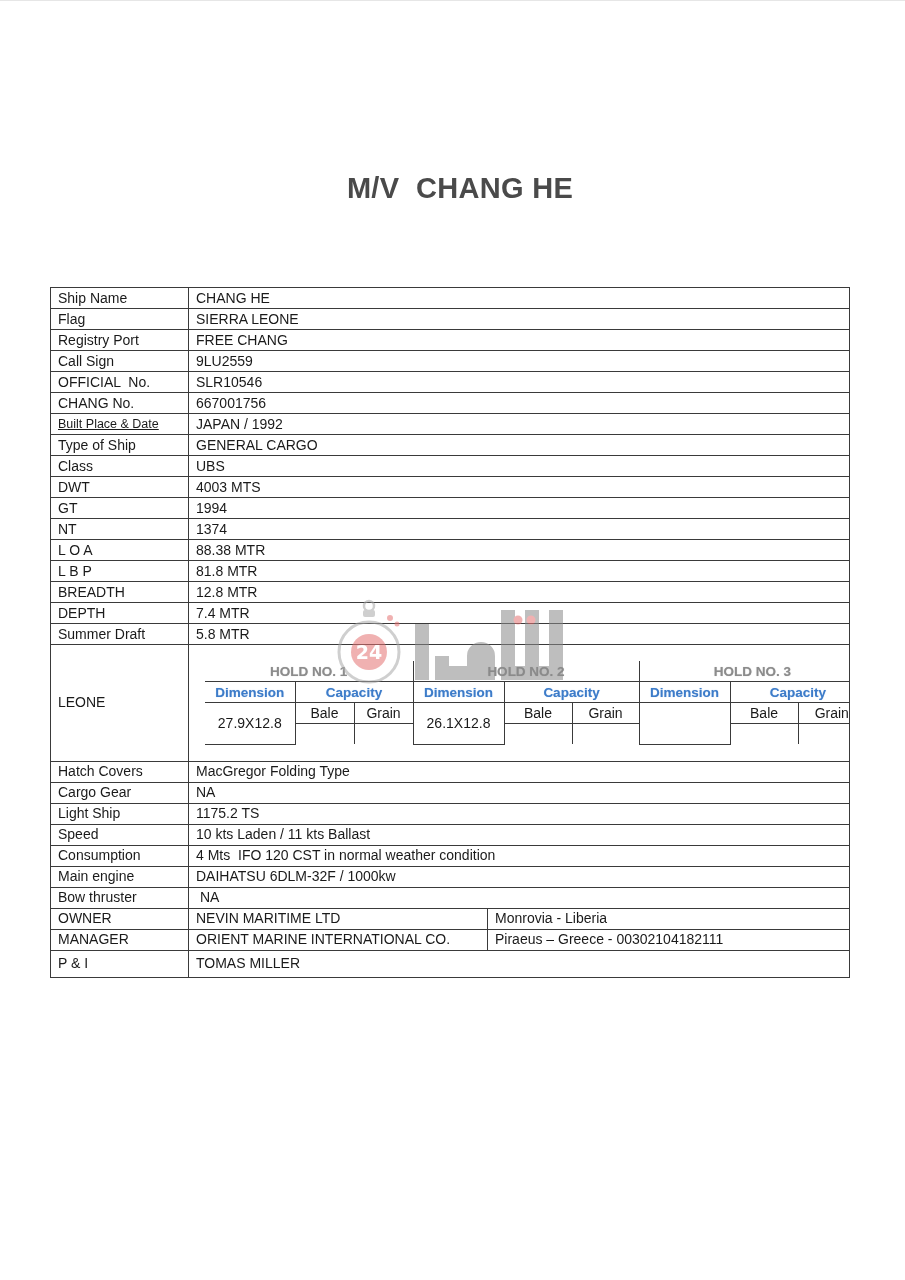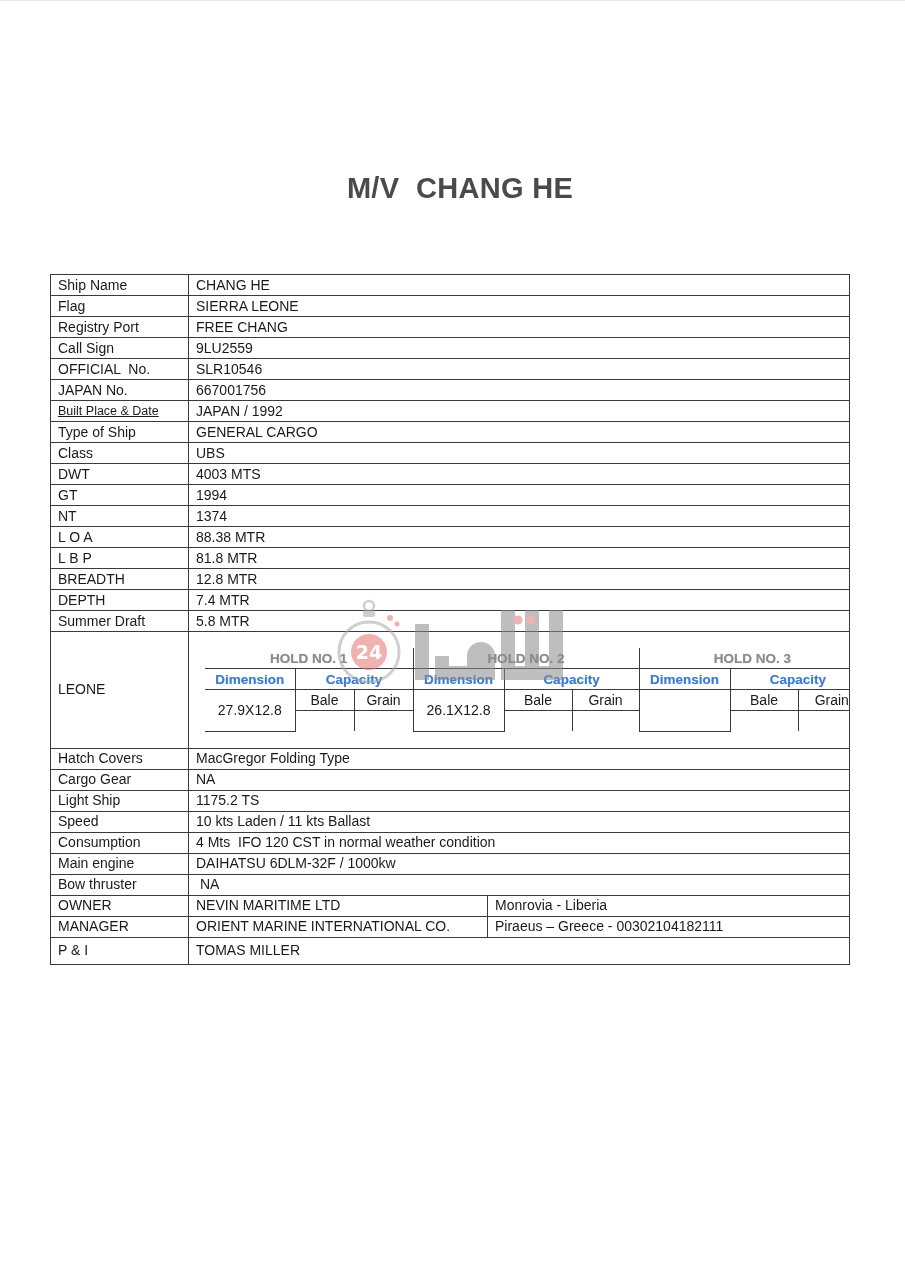"Ship Name" table.spec { top: 274px -> 287px }
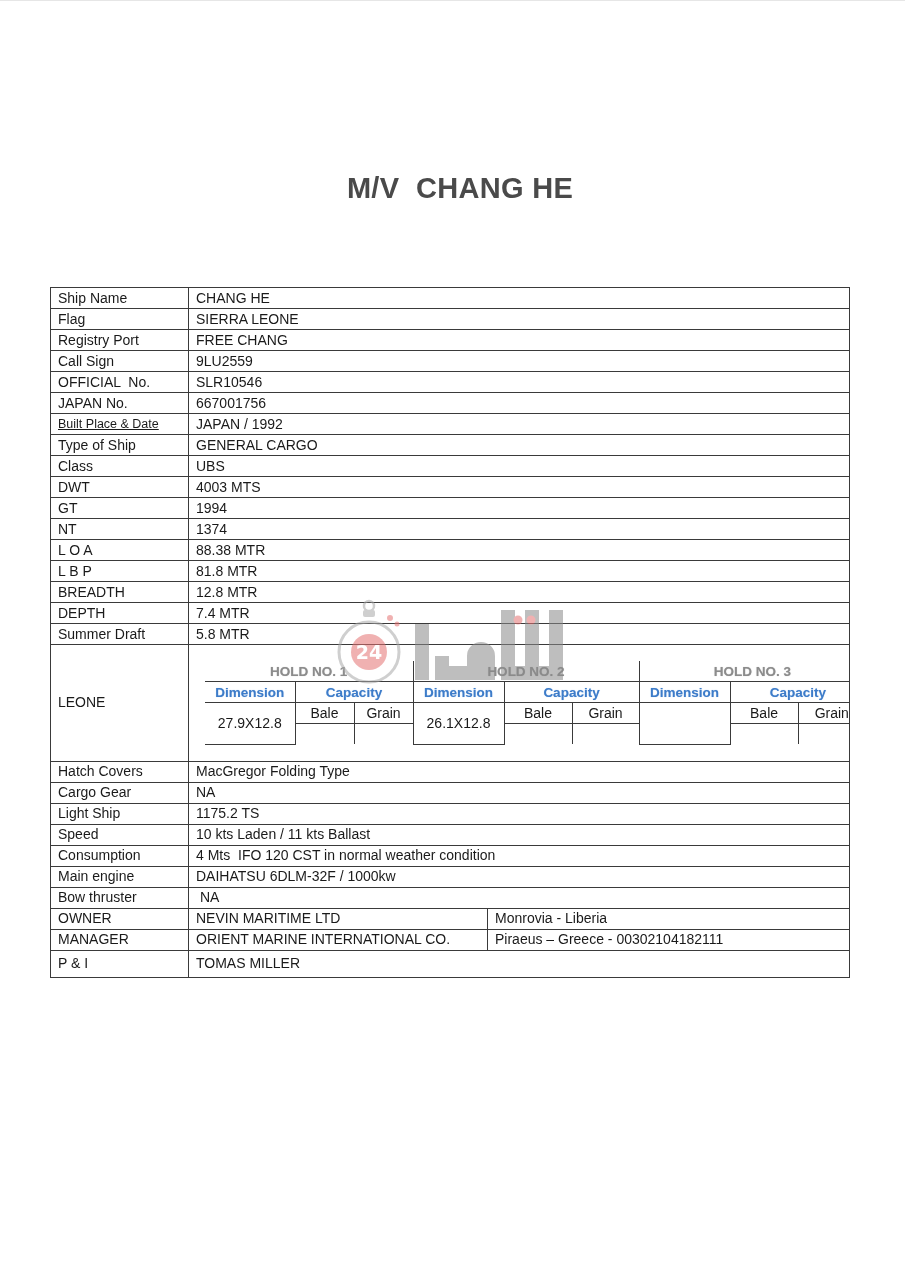"JAPAN No." td.label { text: JAPAN -> CHANG }
